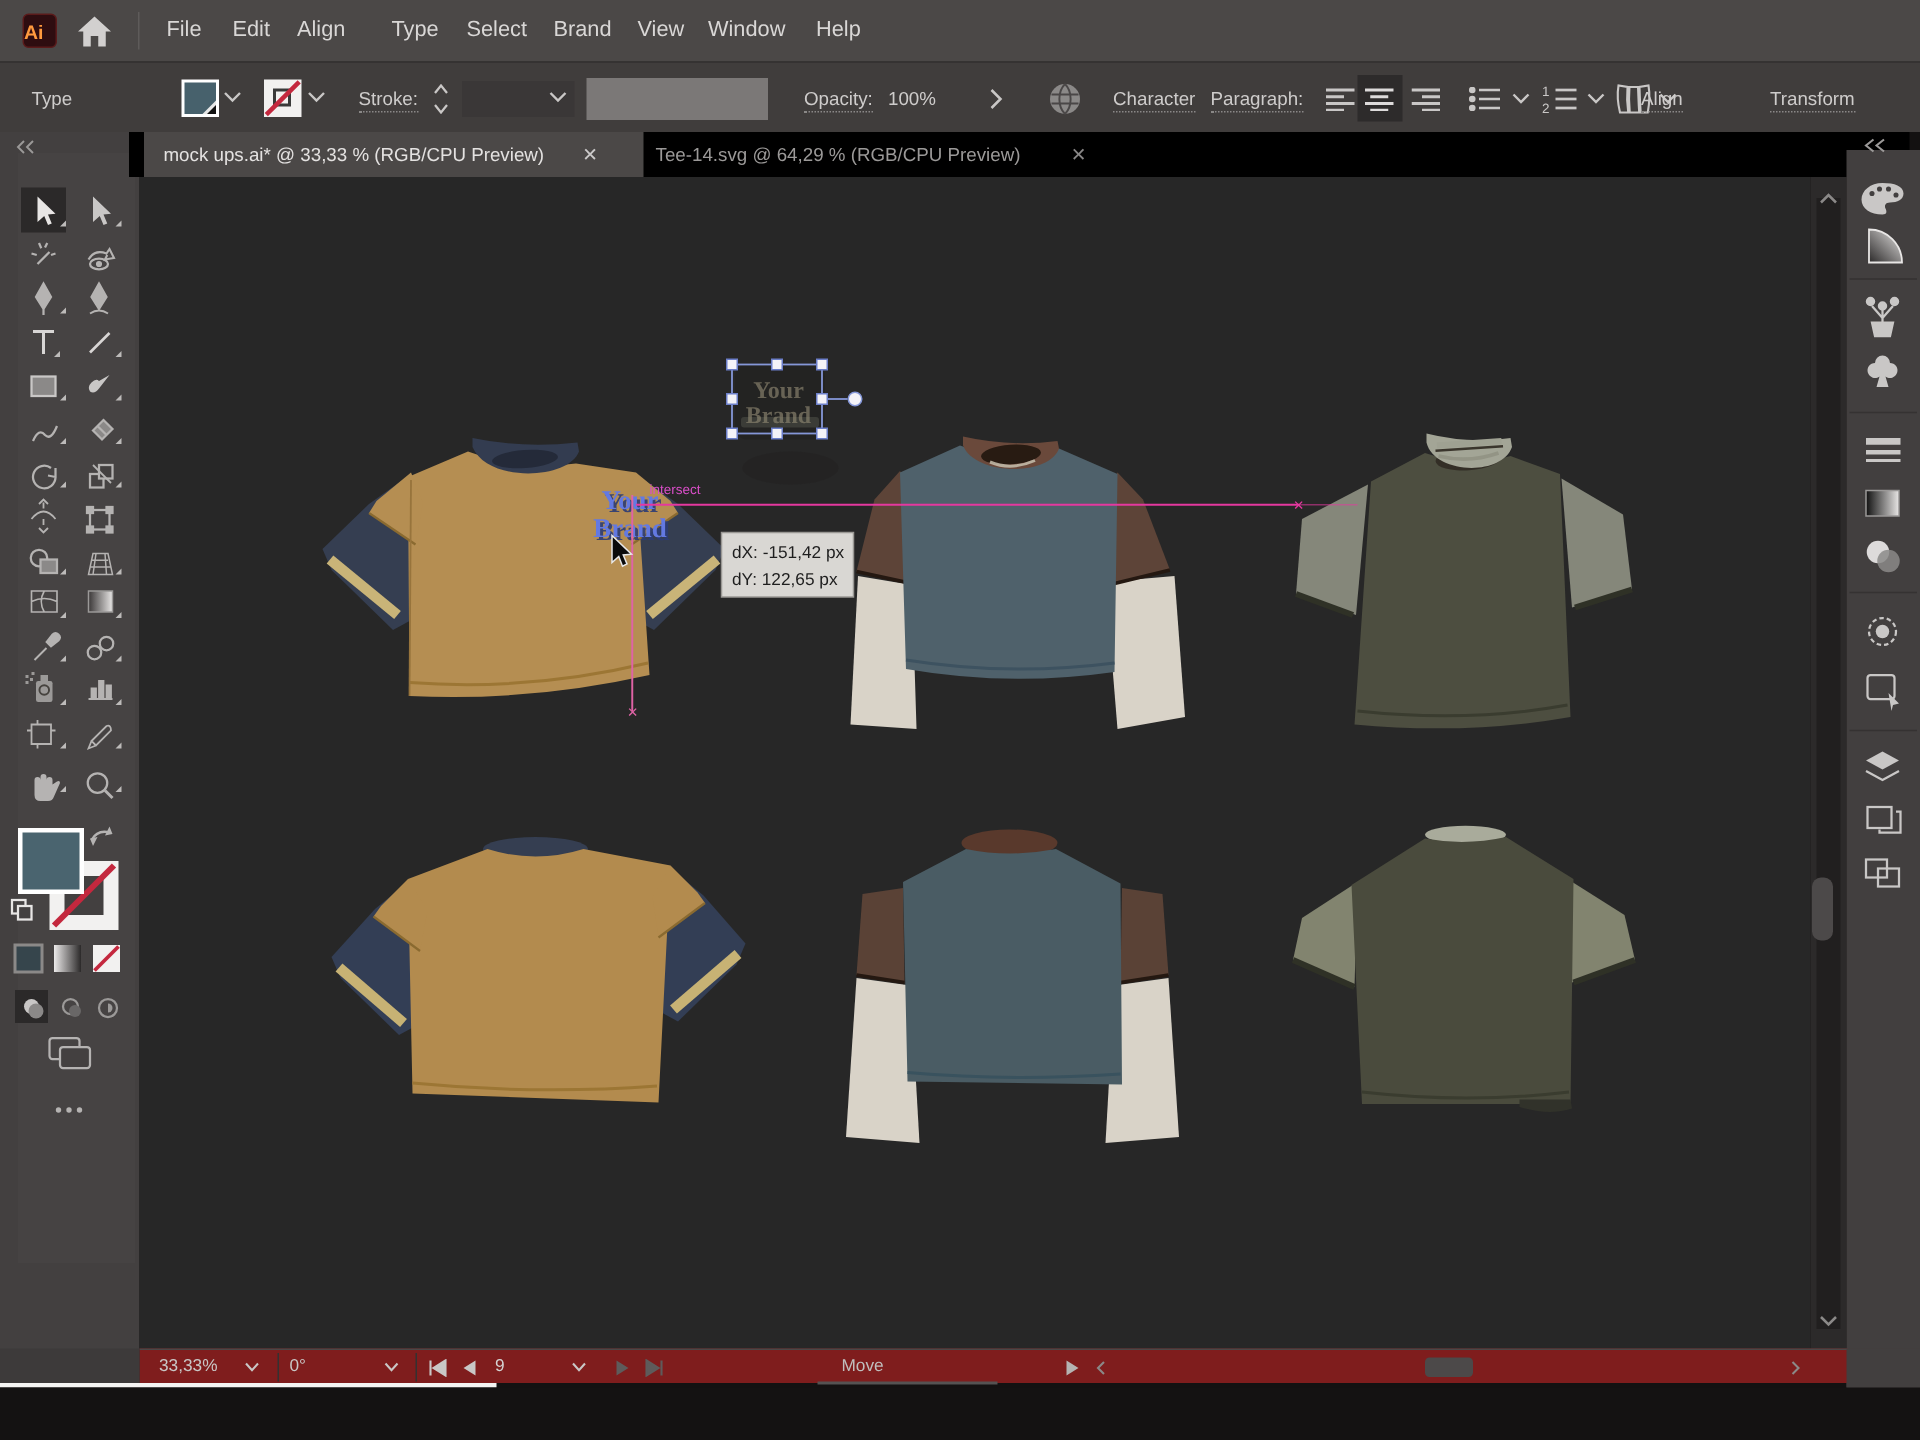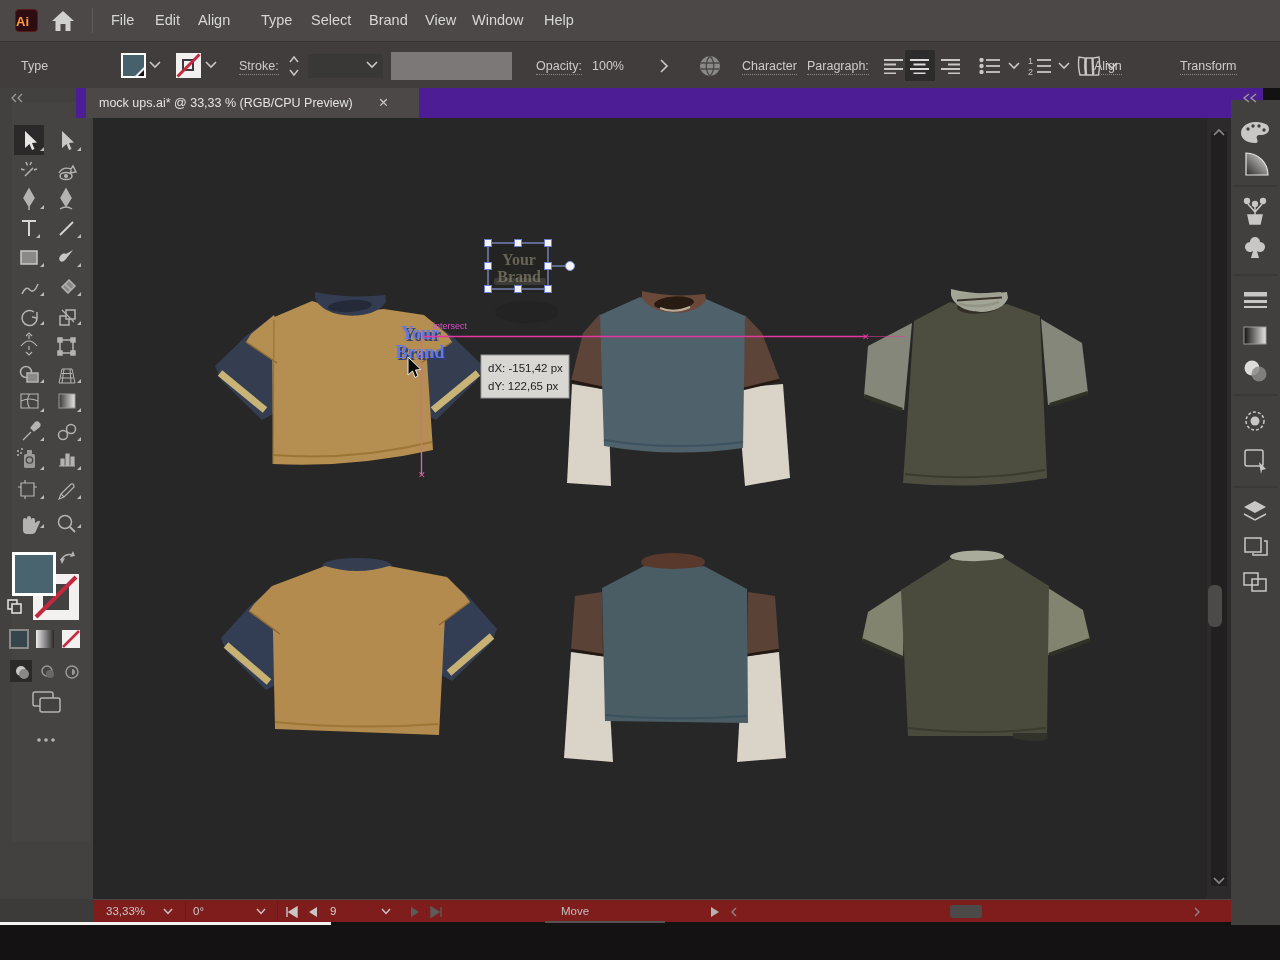"mock ups.ai* @ 33,33 %" #tabbar { background: #4c1d95 -> #000000; left: 76px -> 86px }
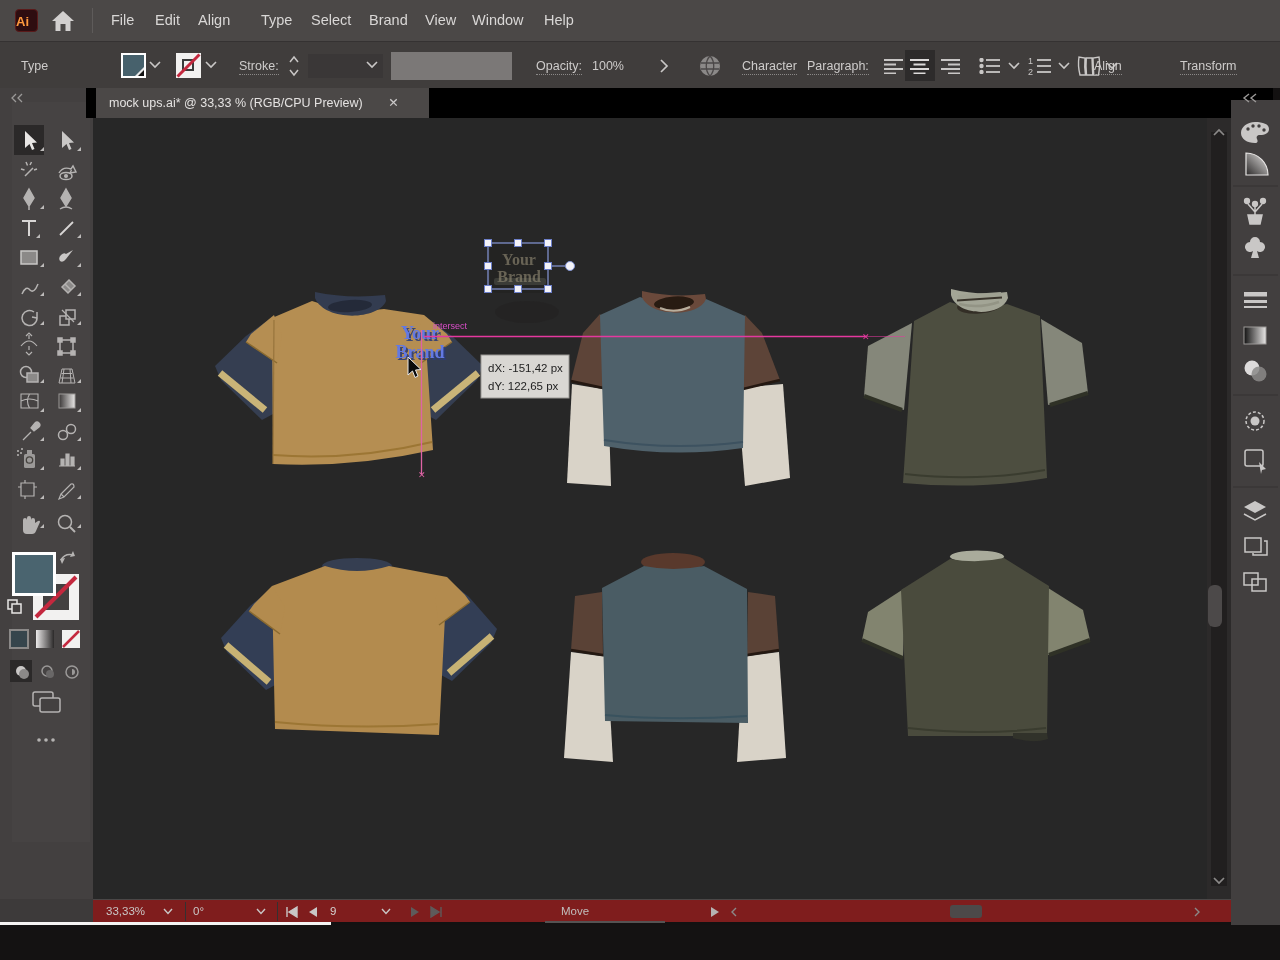"Tee-14.svg @ 64,29 % (RGB/CPU" div { html: none -> <div>Tee-14.svg @ 64,29 % (RGB/CPU Preview) <span>✕</span></div> }
